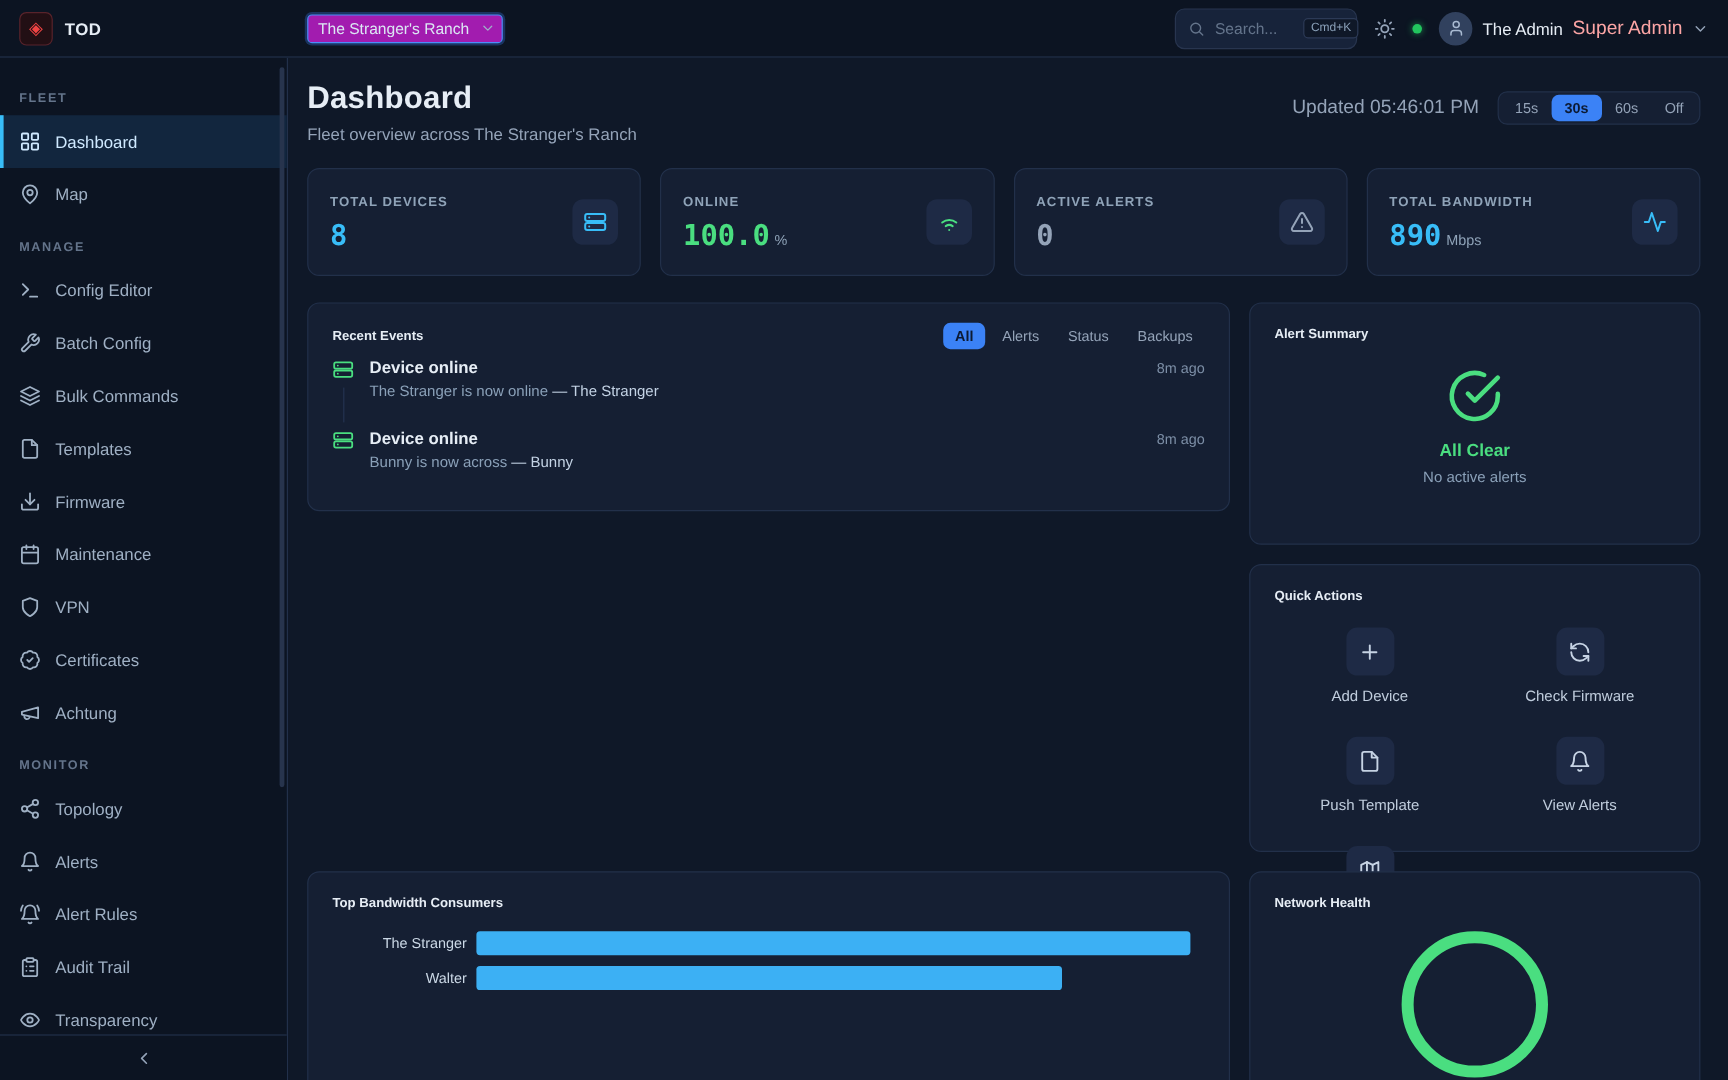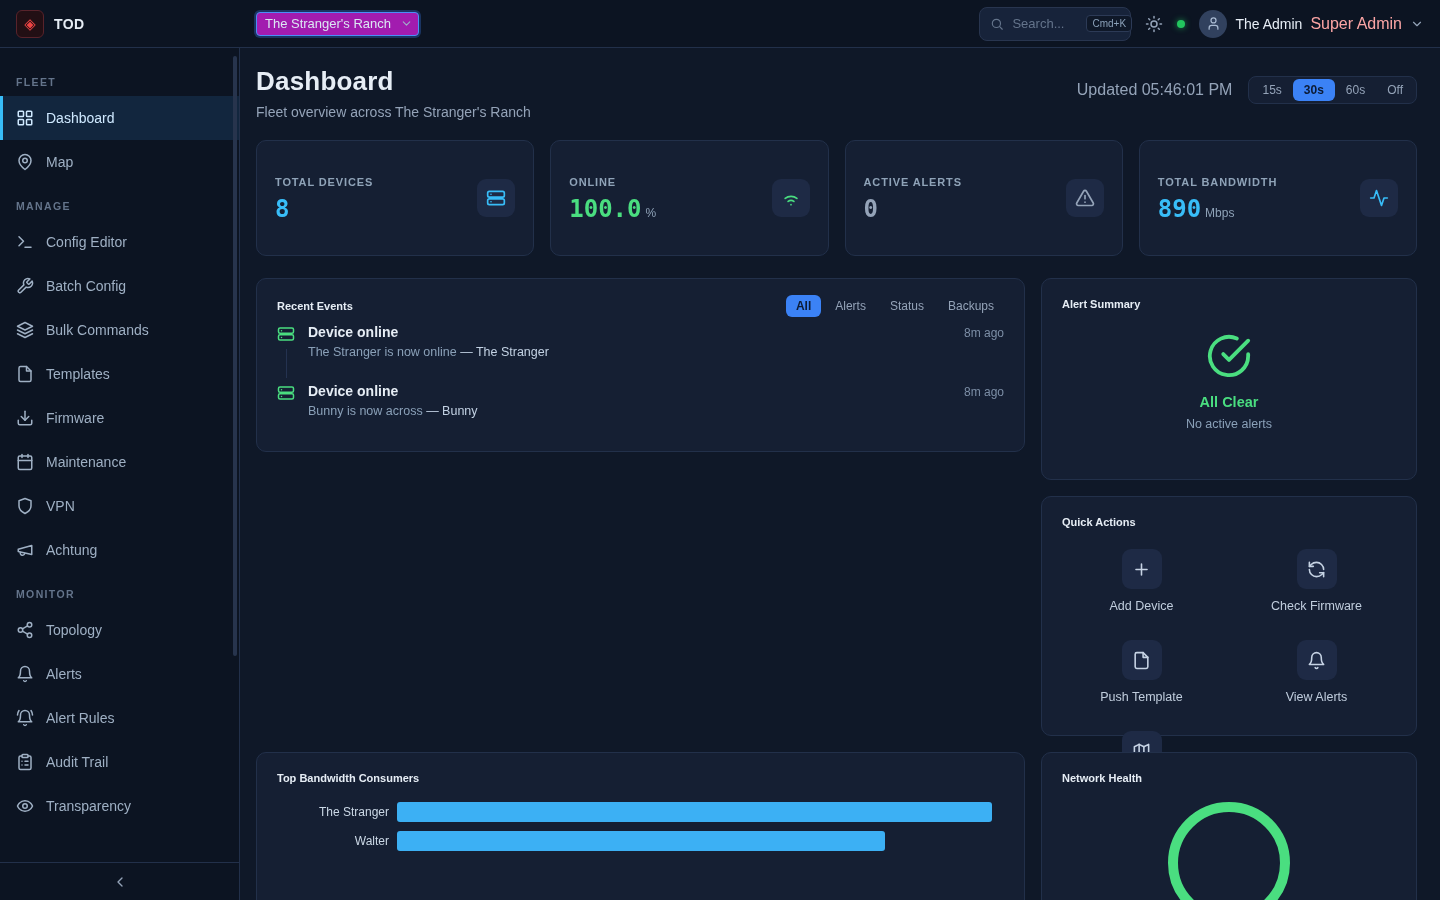"TOTAL DEVICES" .stat { height: 116px -> 90px }
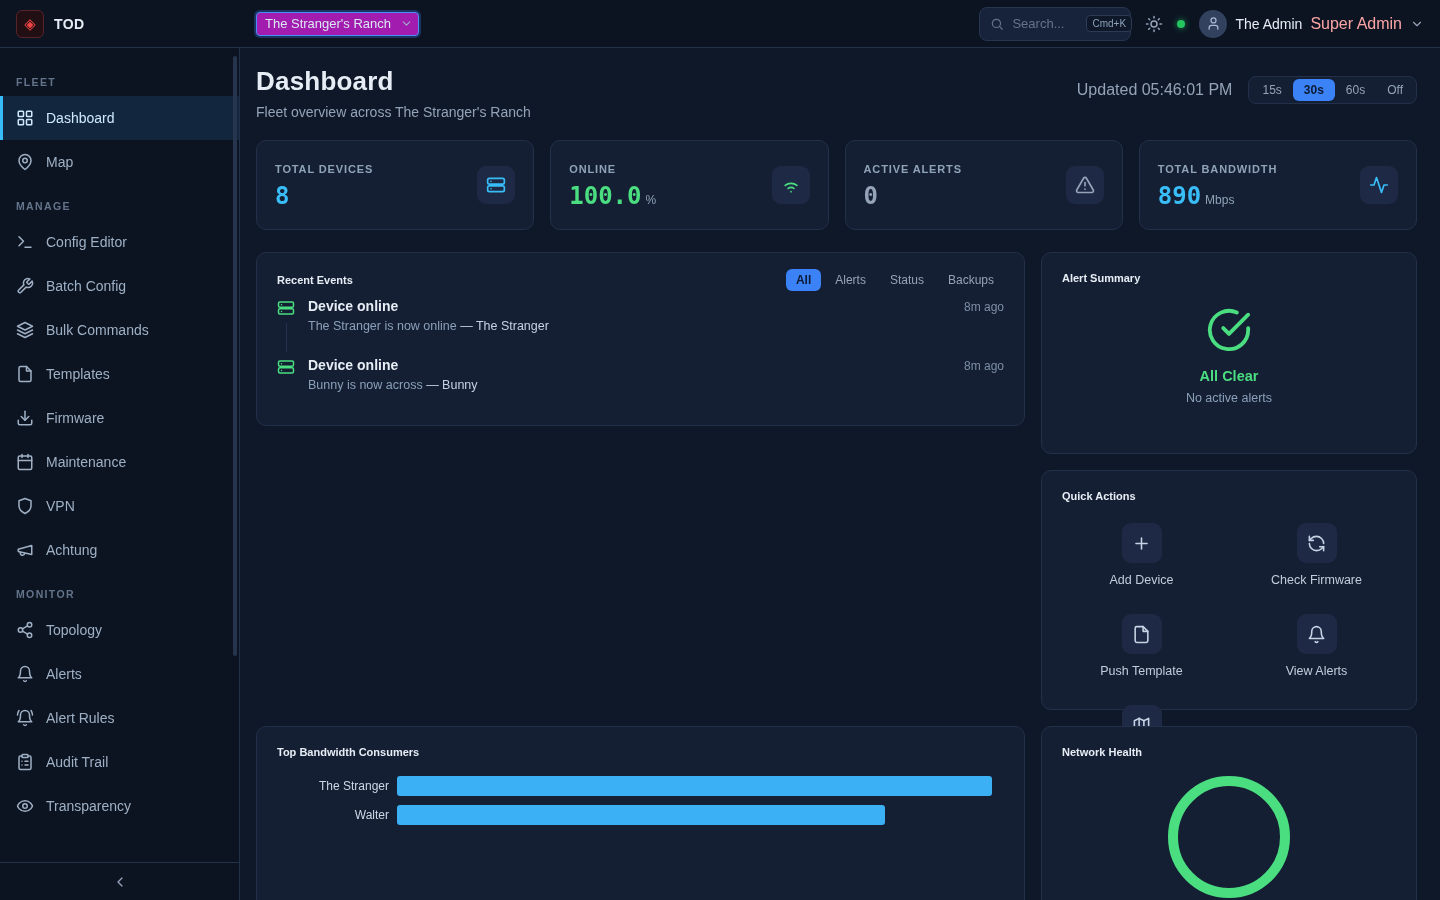"Certificates" div.nav-item { html: none -> <div> <svg> <path></path> <path></path> </svg> <span>Certificates</span> </div> }
